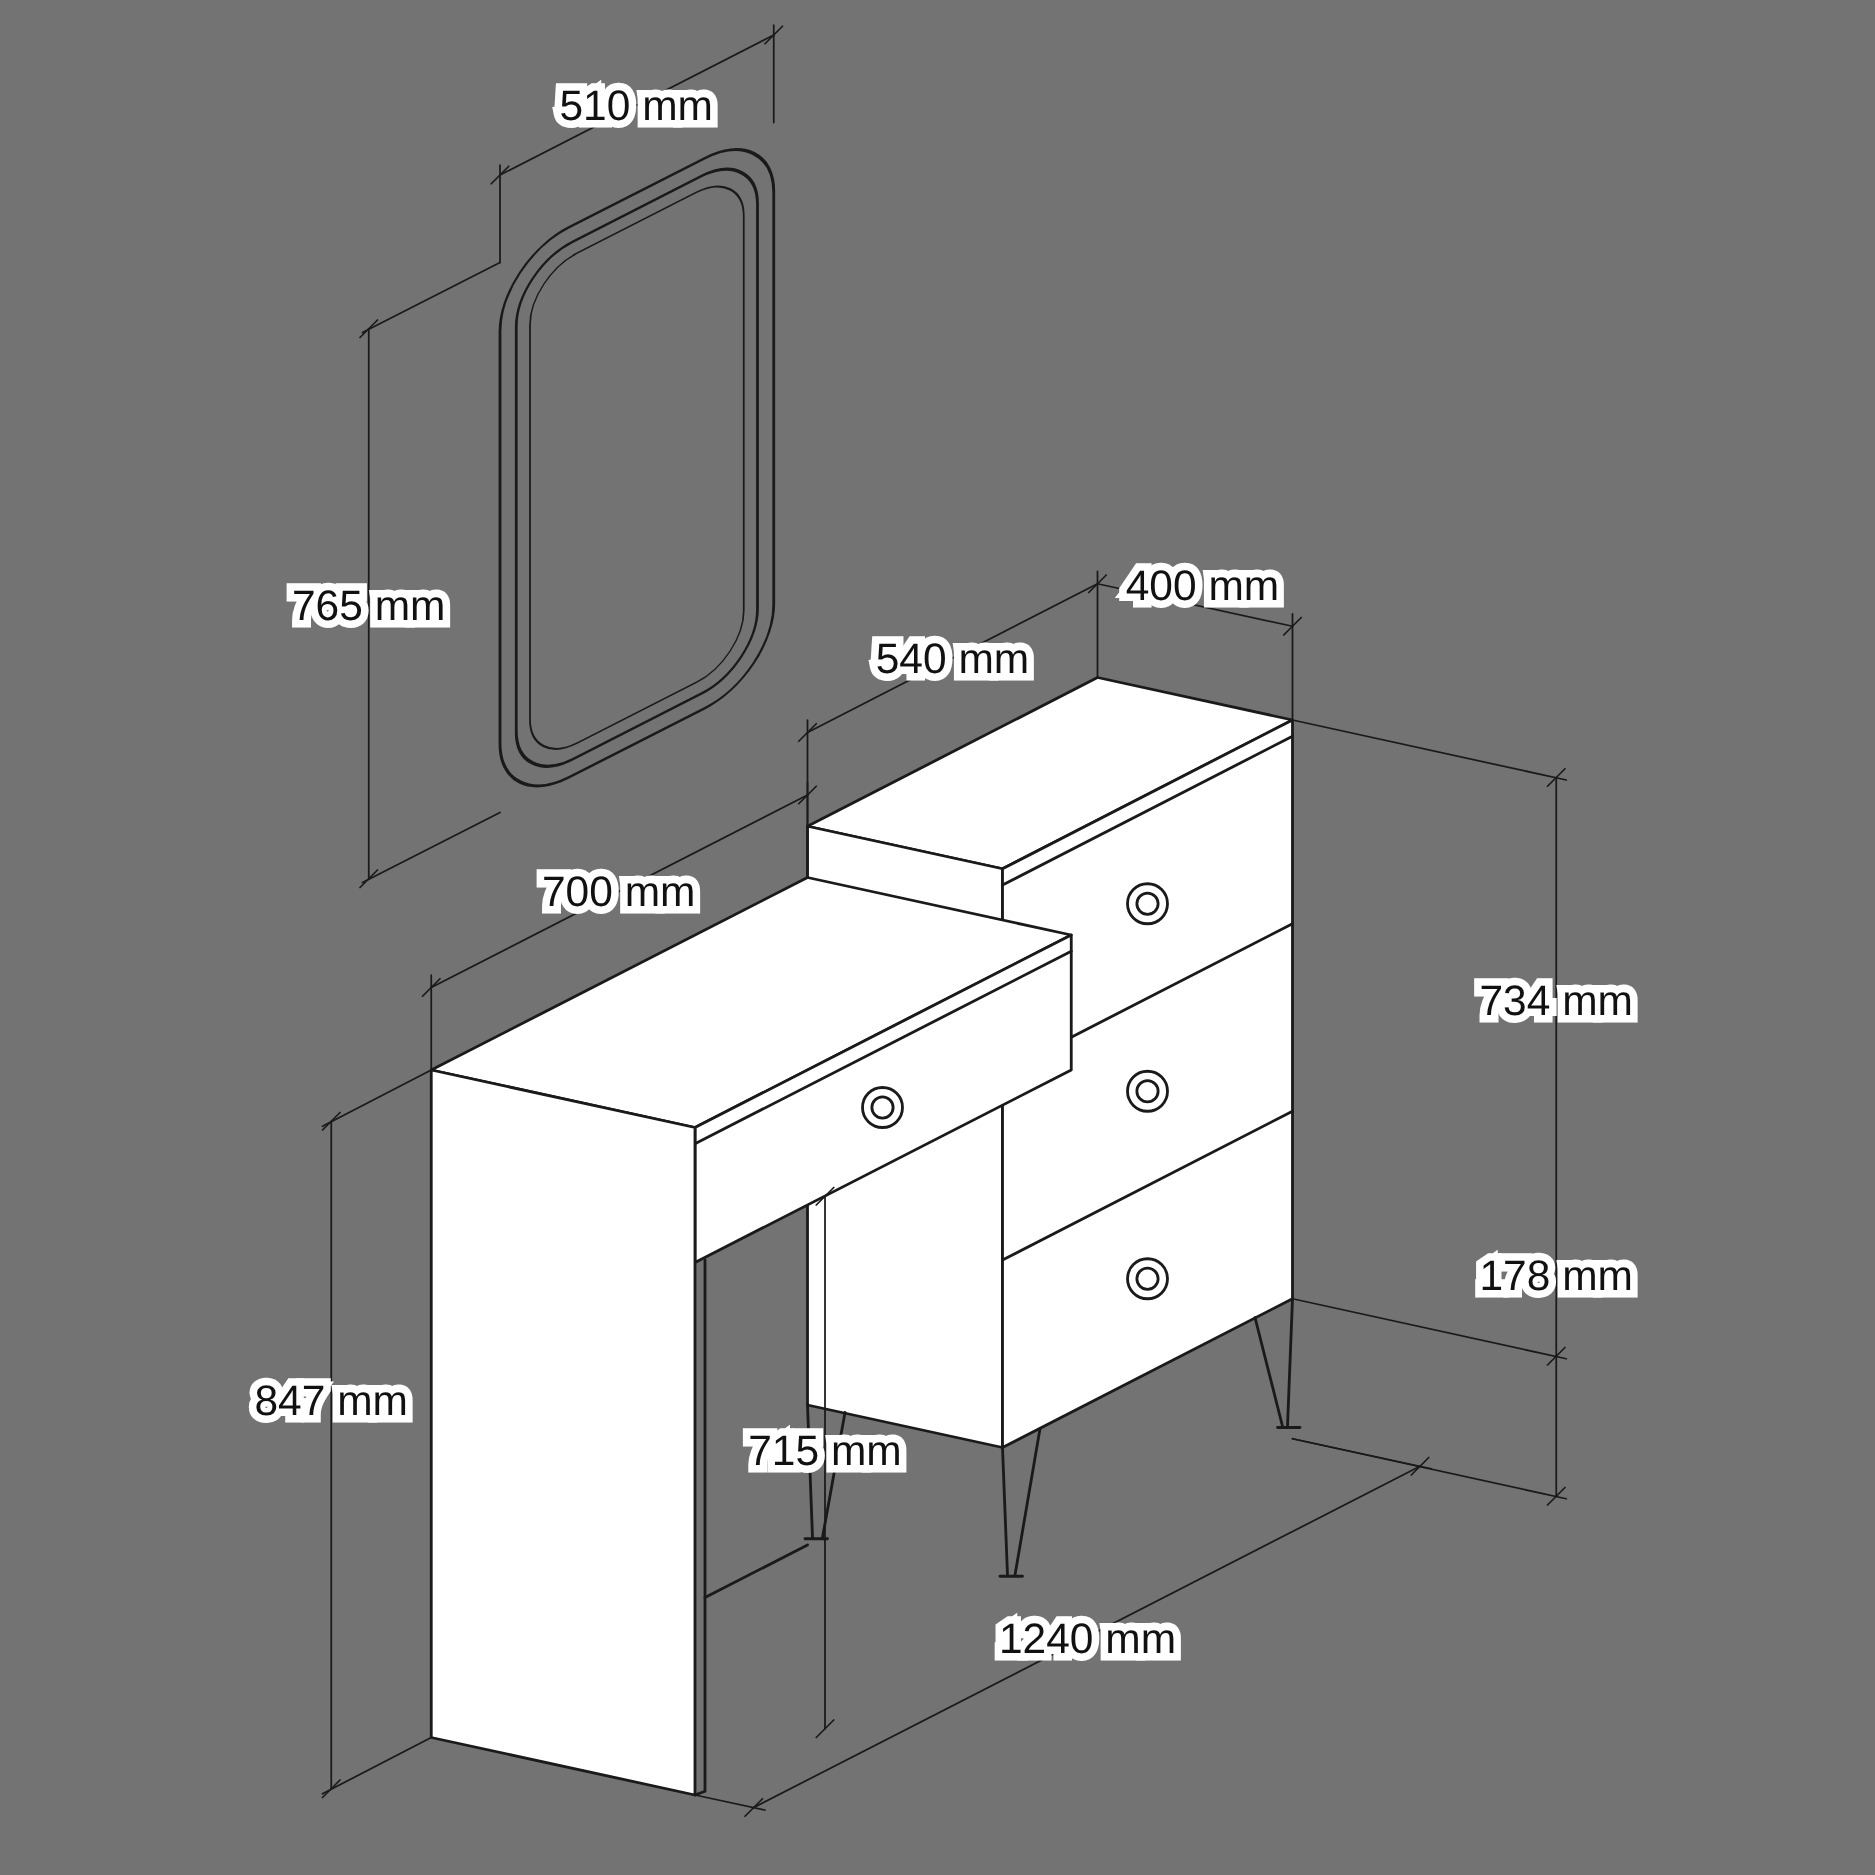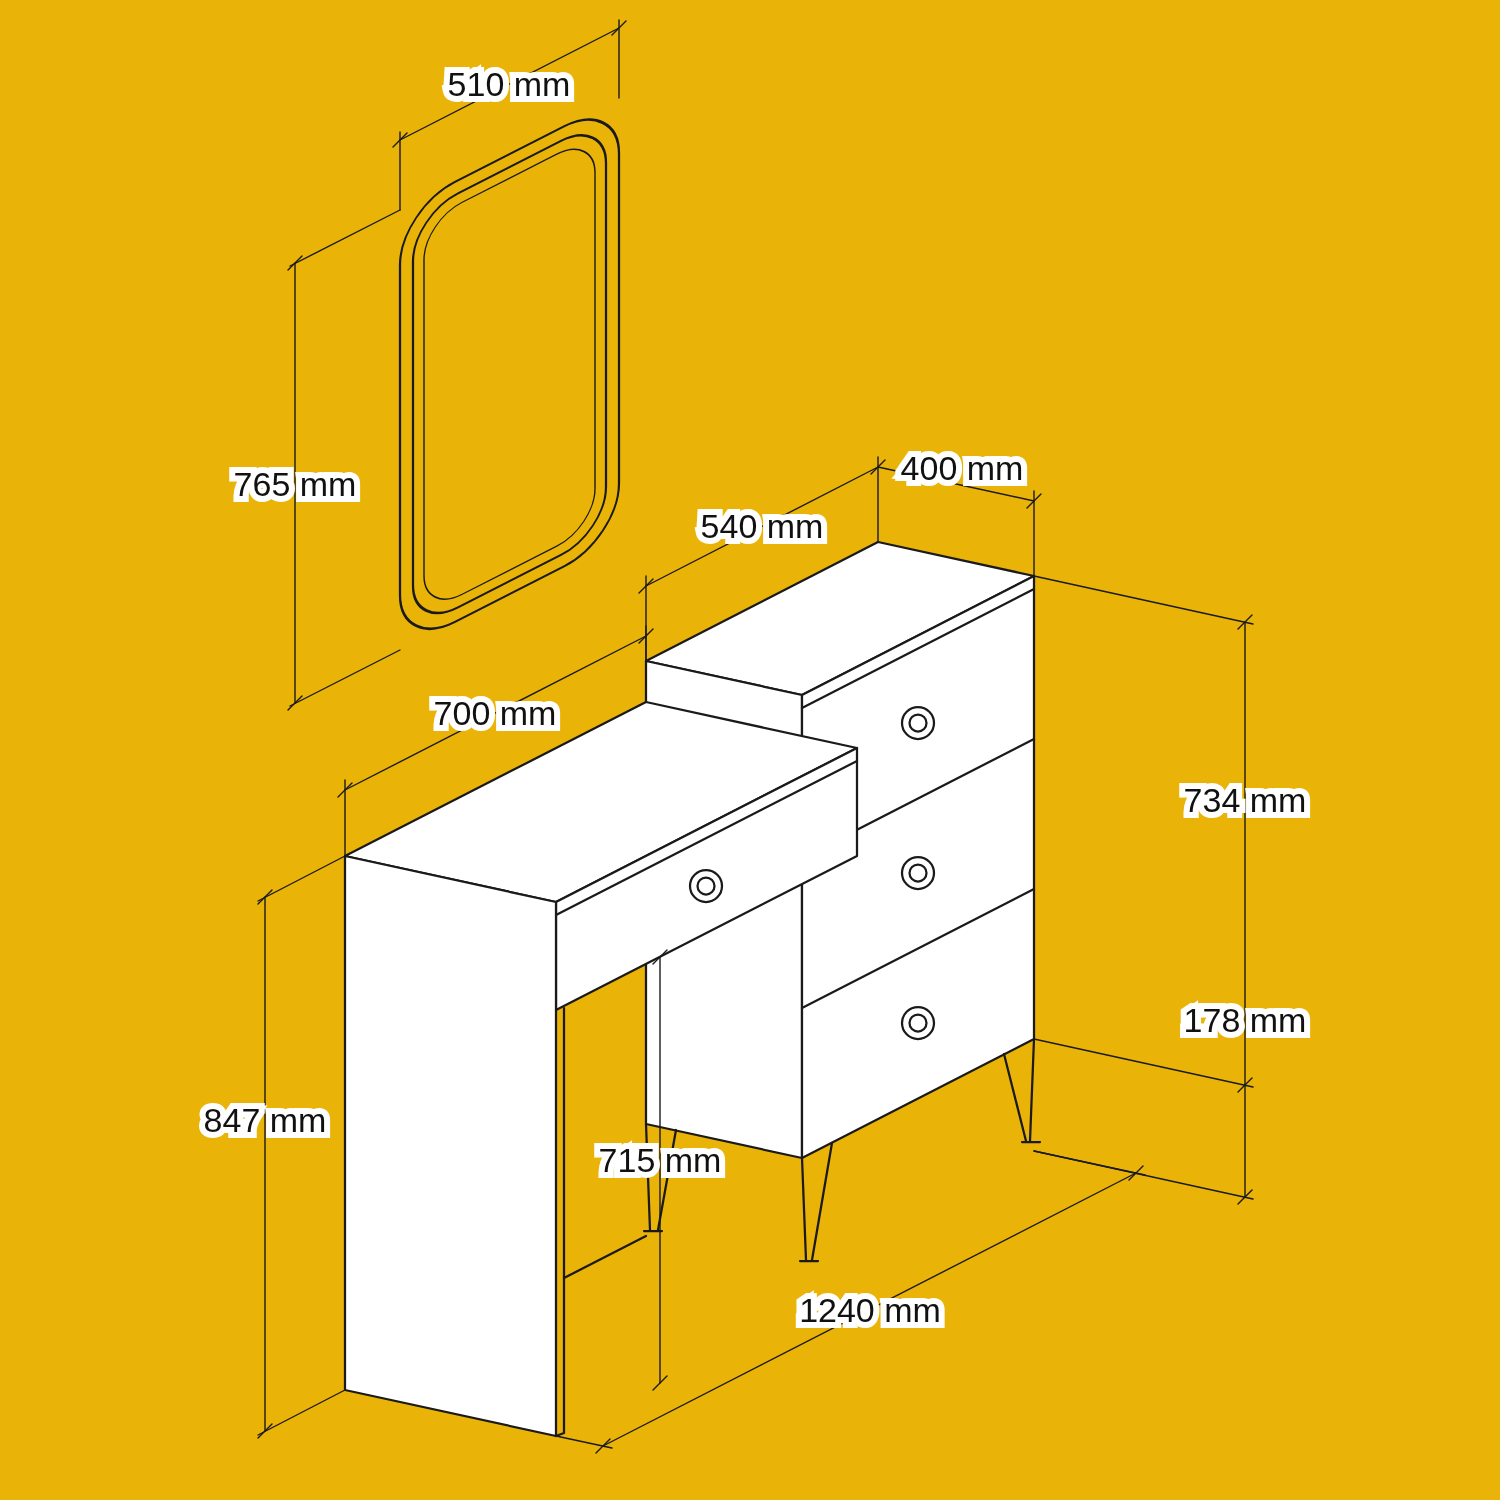"510 mm" .stage { background: #eab308 -> #737373 }
